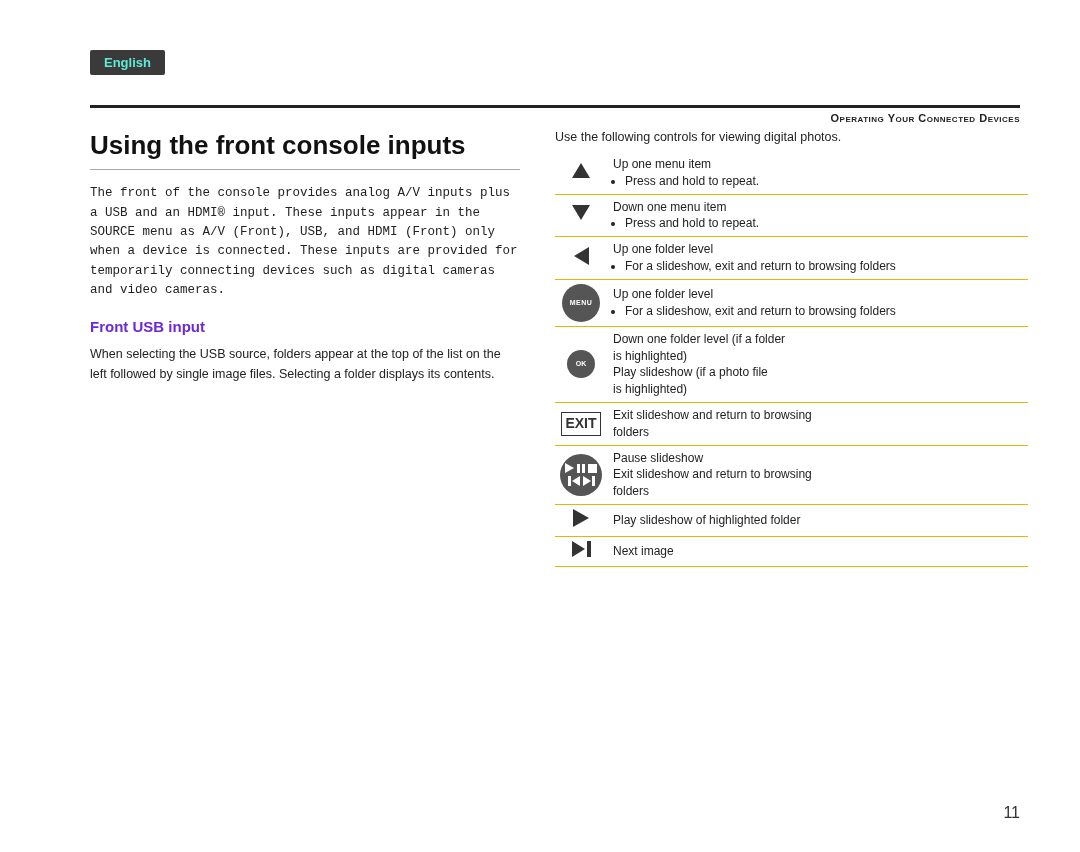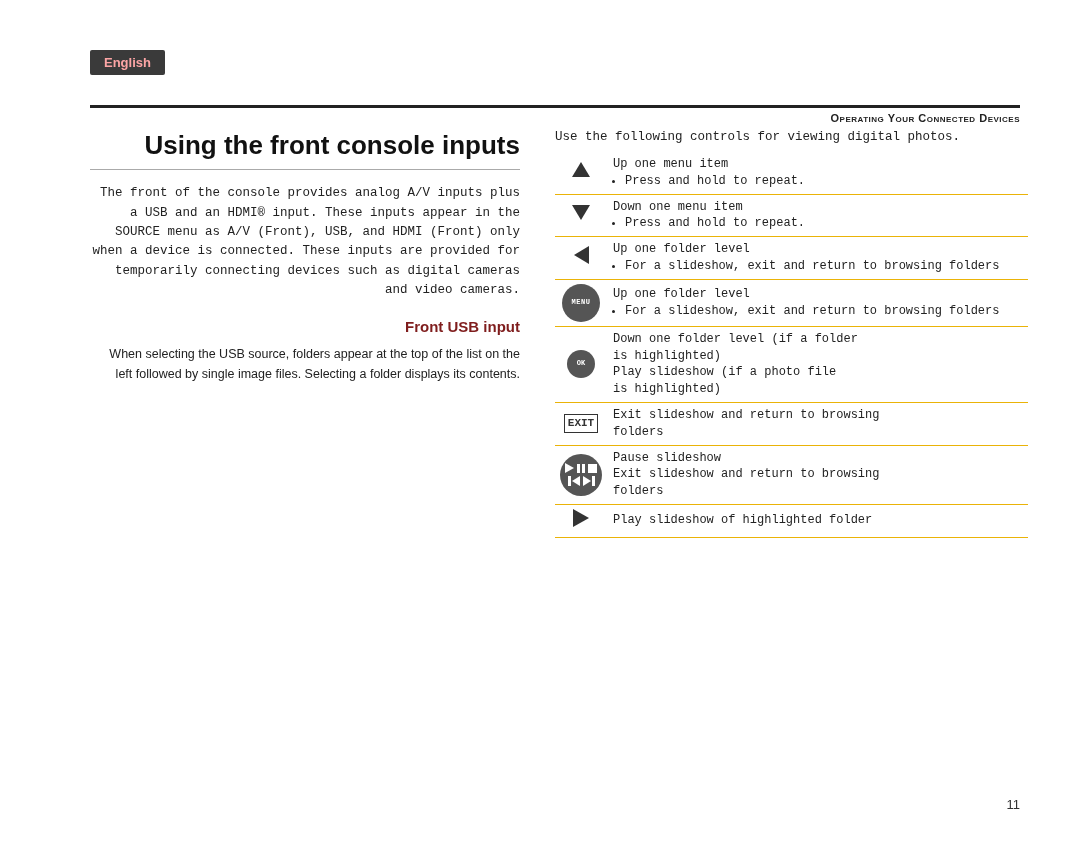"English" .english-badge { color: #fca5a5 -> #5eead4 }
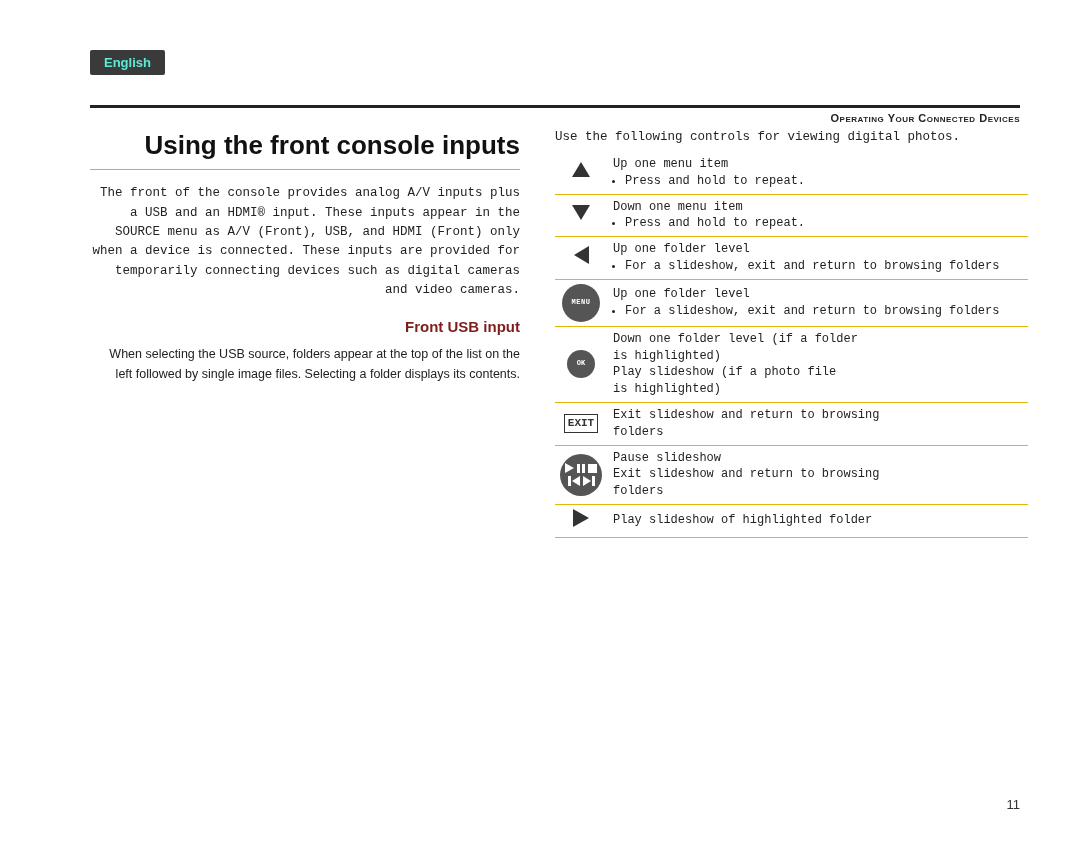"Using the front console inputs" .left-col { text-align: right -> none }
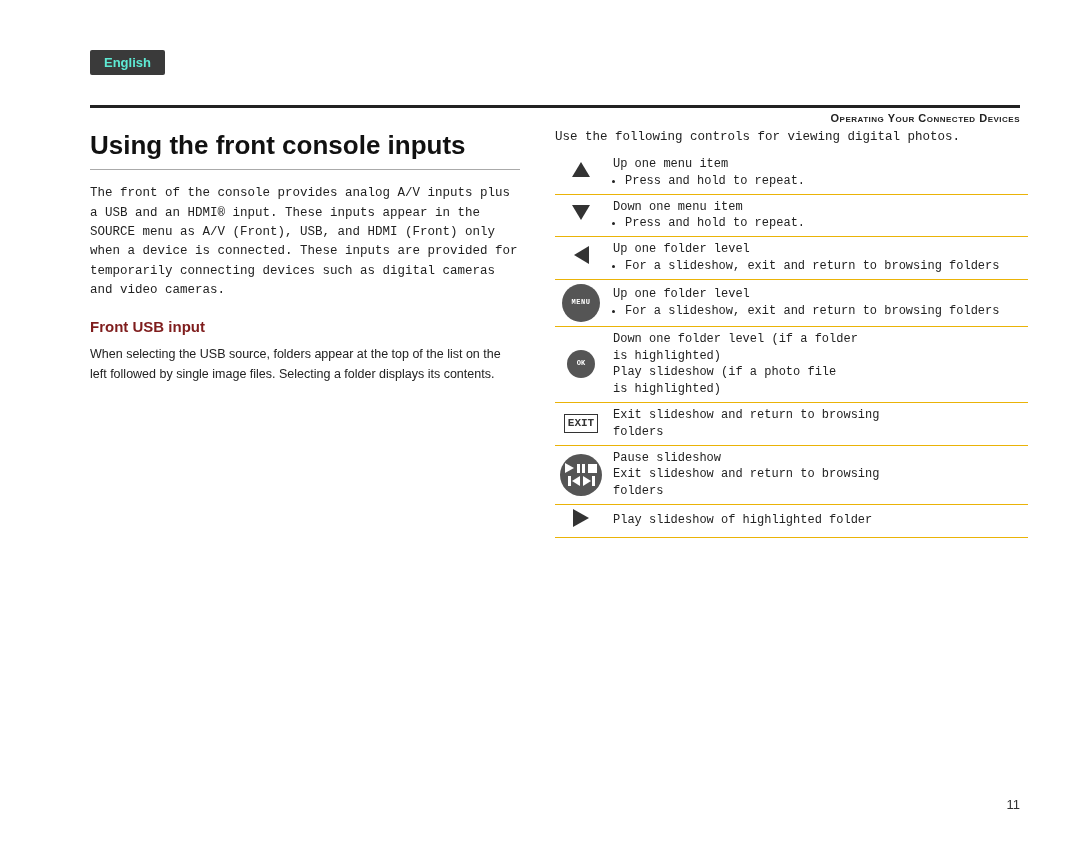"Use the following controls for" .right-col { font-family: Liberation Mono, monospace -> none }
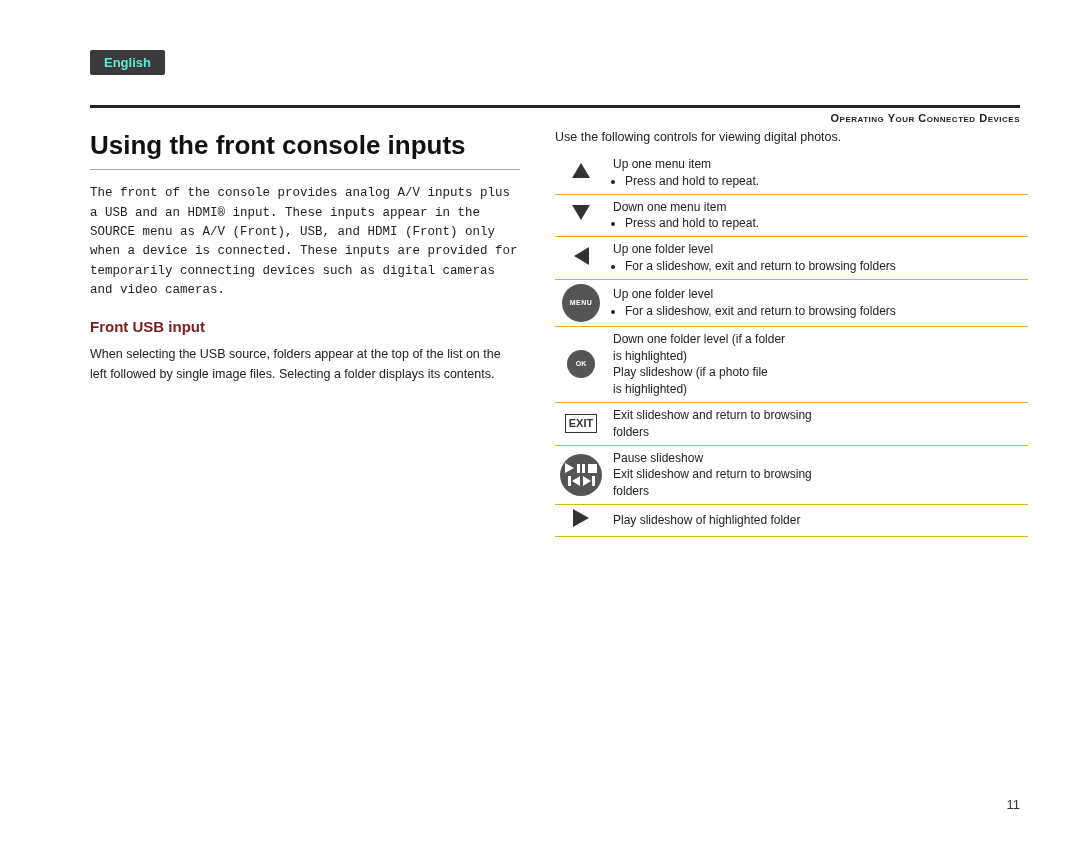"Front USB input" .section-title { color: #7f1d1d -> #6d28d9 }
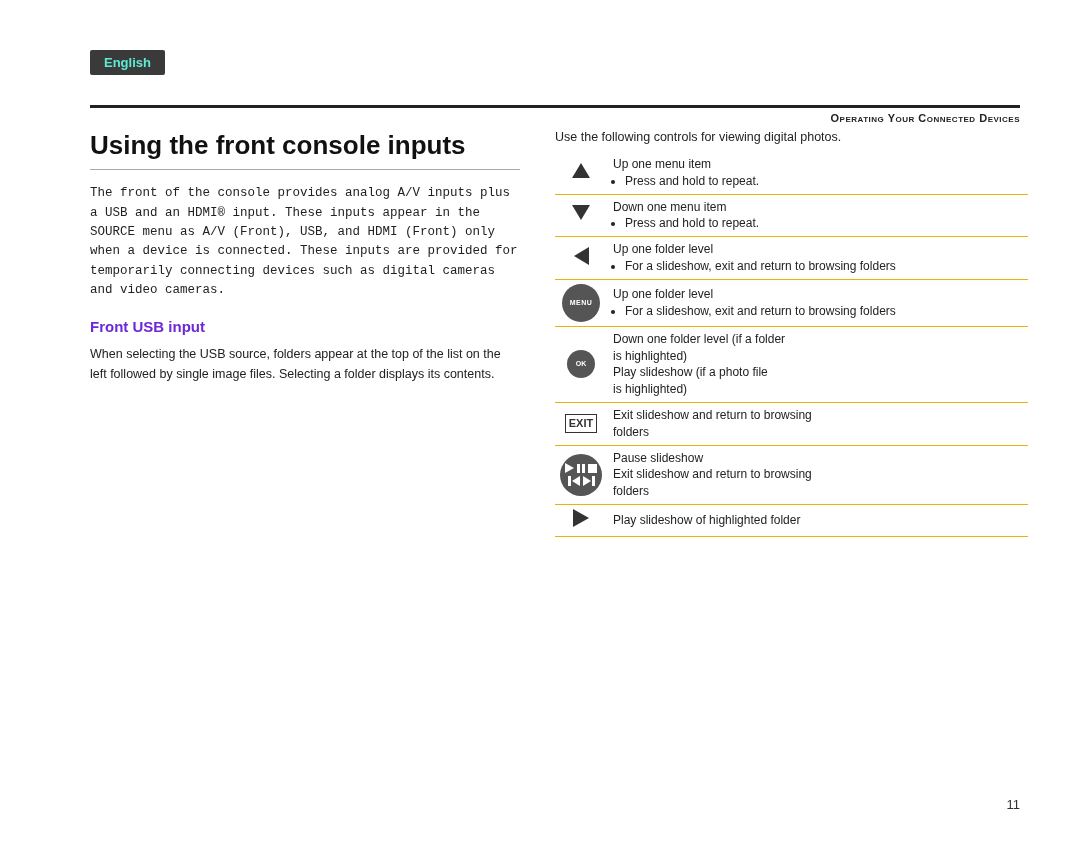"EXIT" .icon-exit-text { font-size: 11px -> 14px }
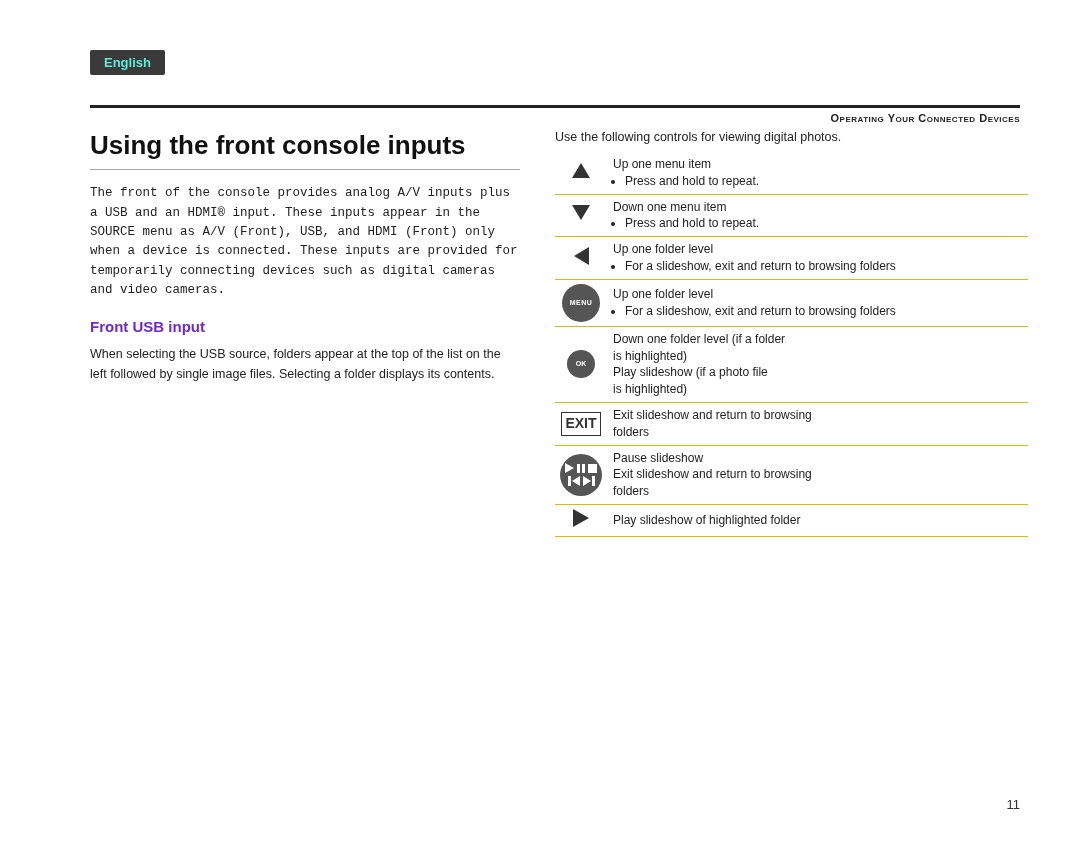"Next image" tr { html: none -> <tr> <td> <div> <span></span> <span></span> </div> </td> <td> Next image </td> </tr> }
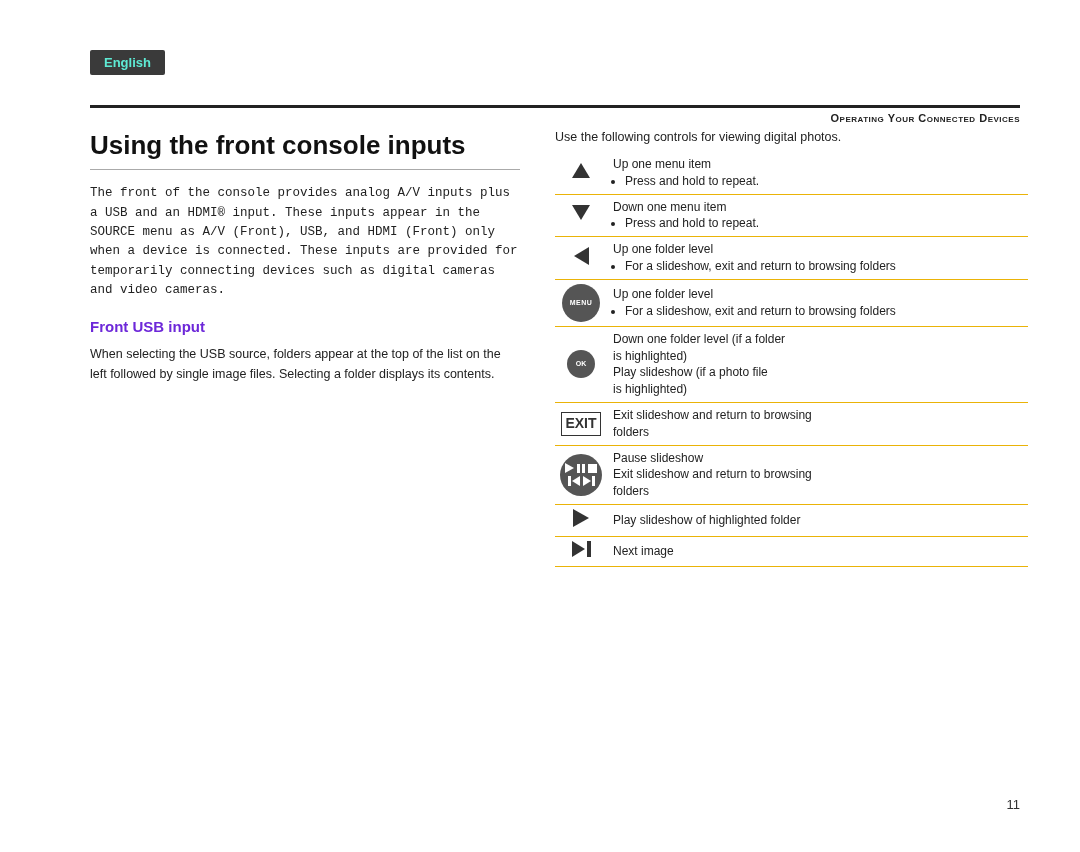"11" .page-number { bottom: 40px -> 30px; font-size: 13px -> 16px }
